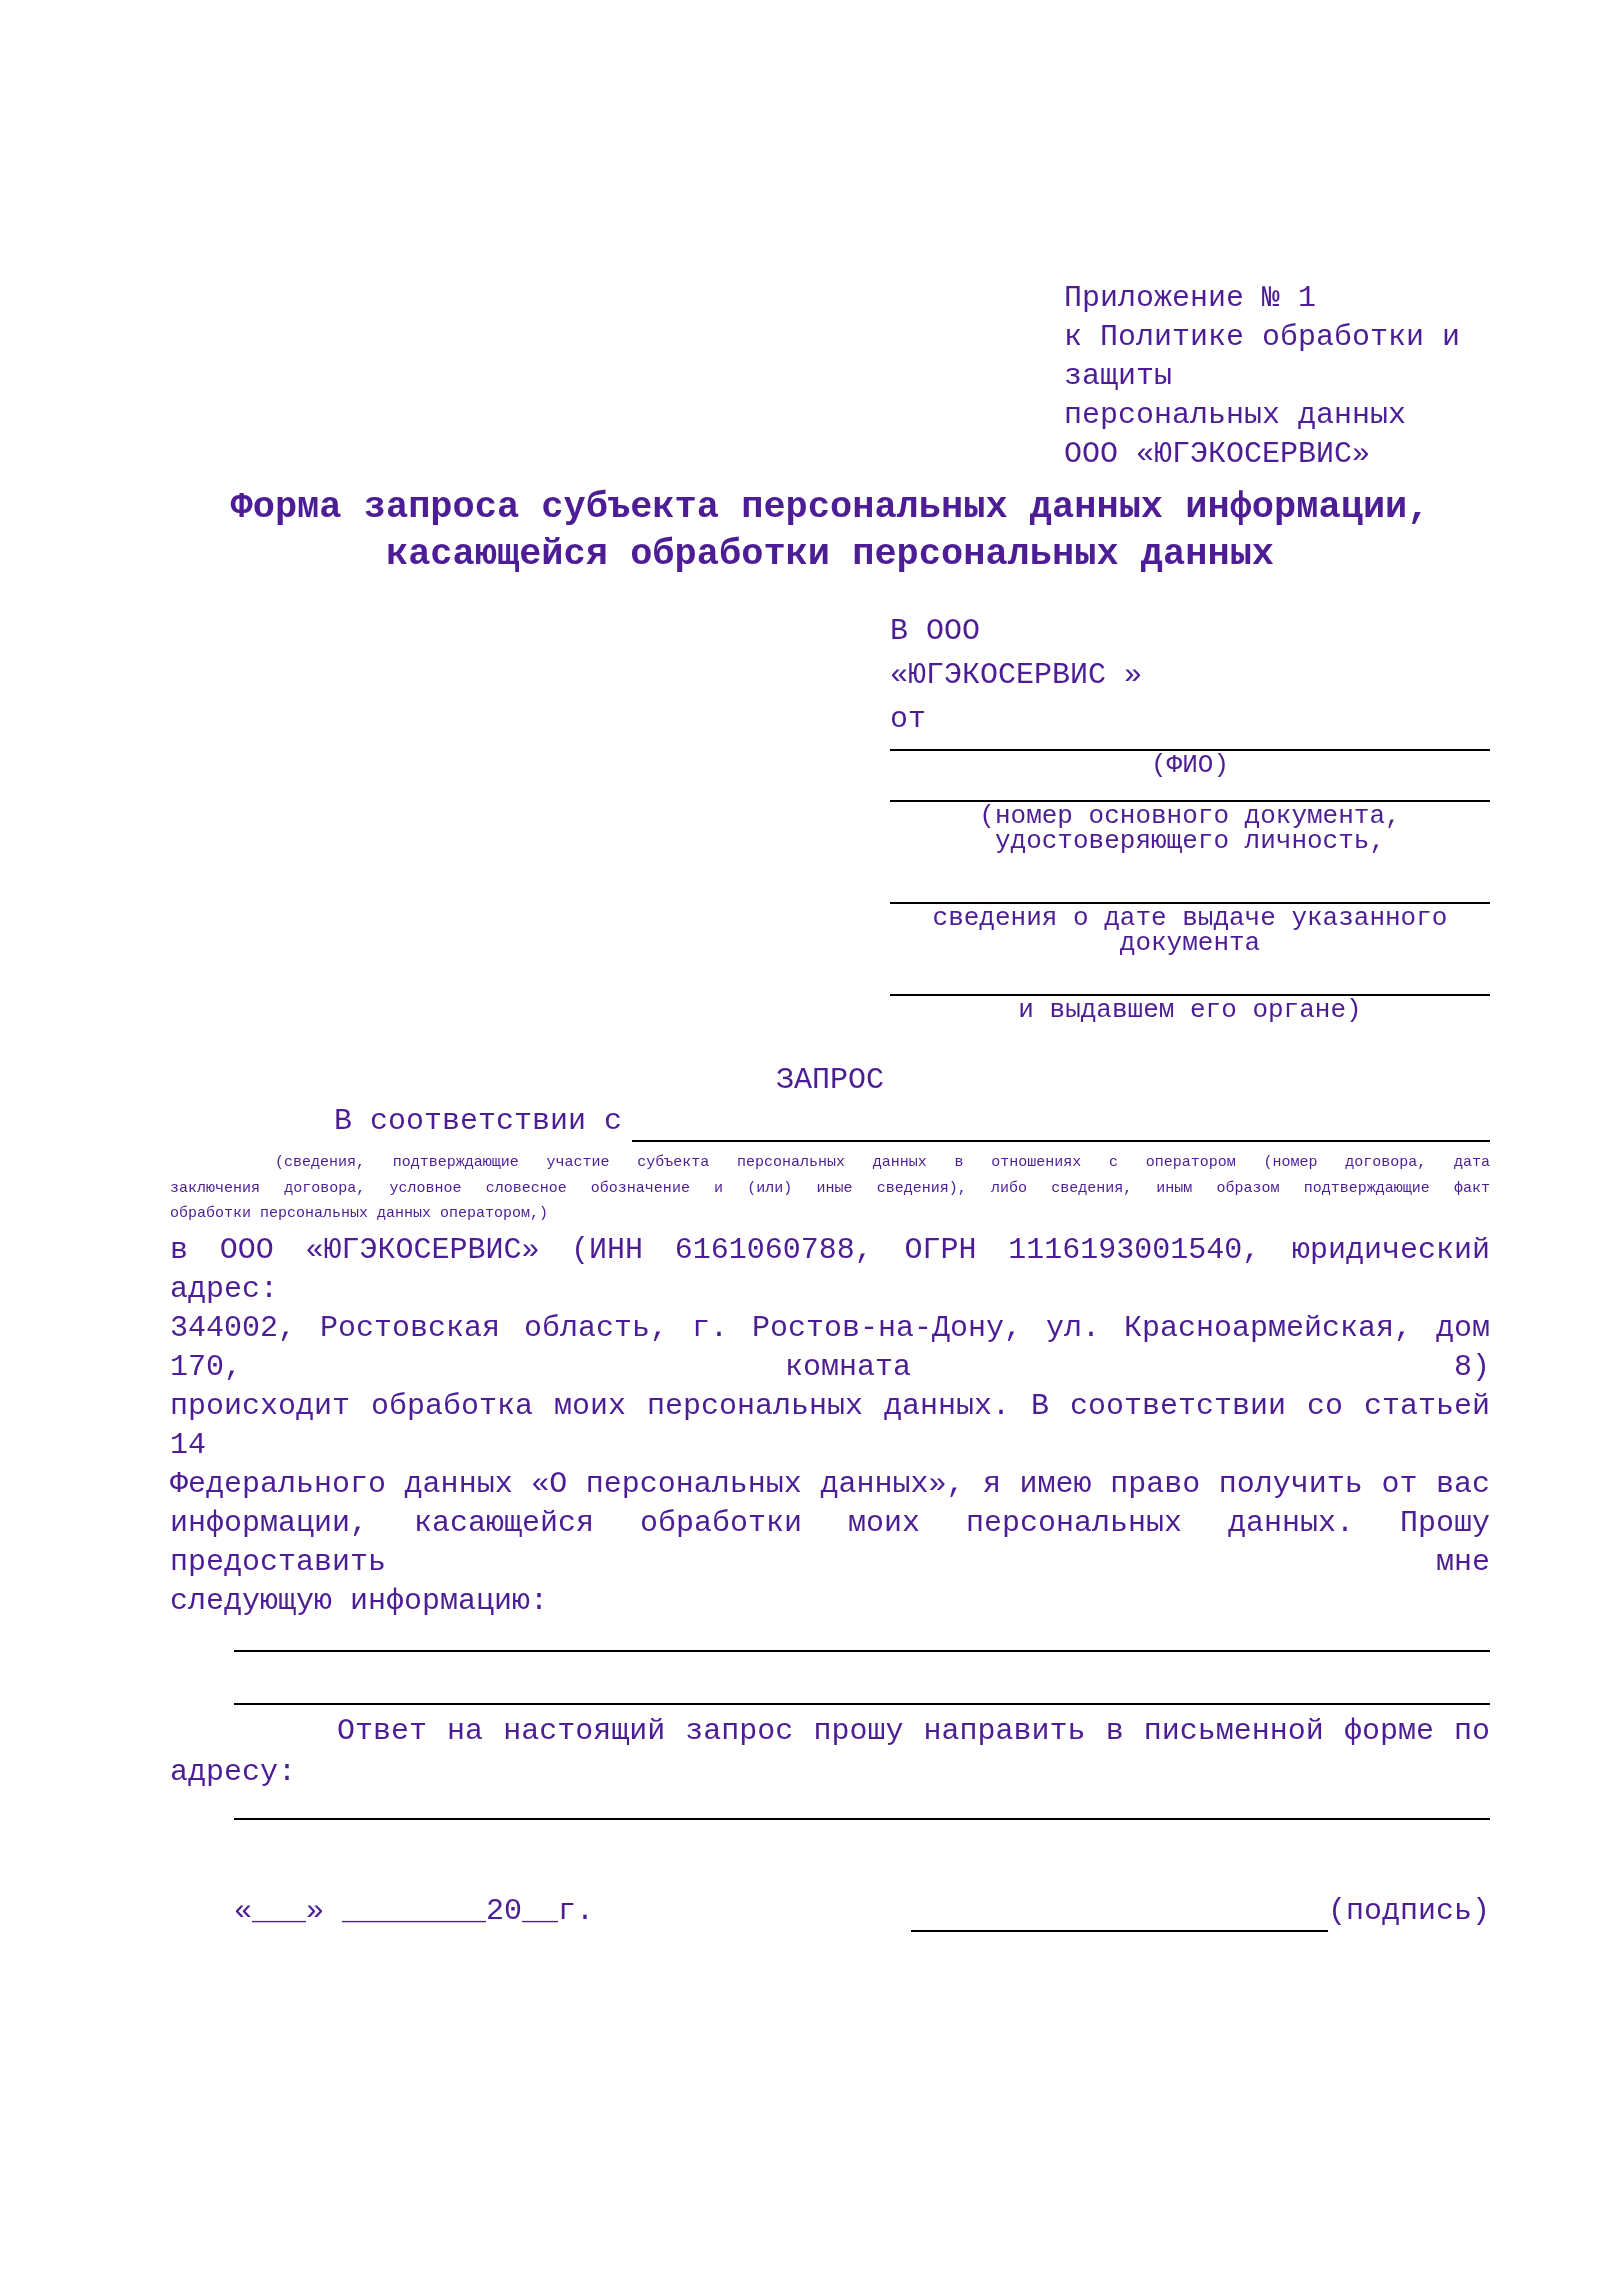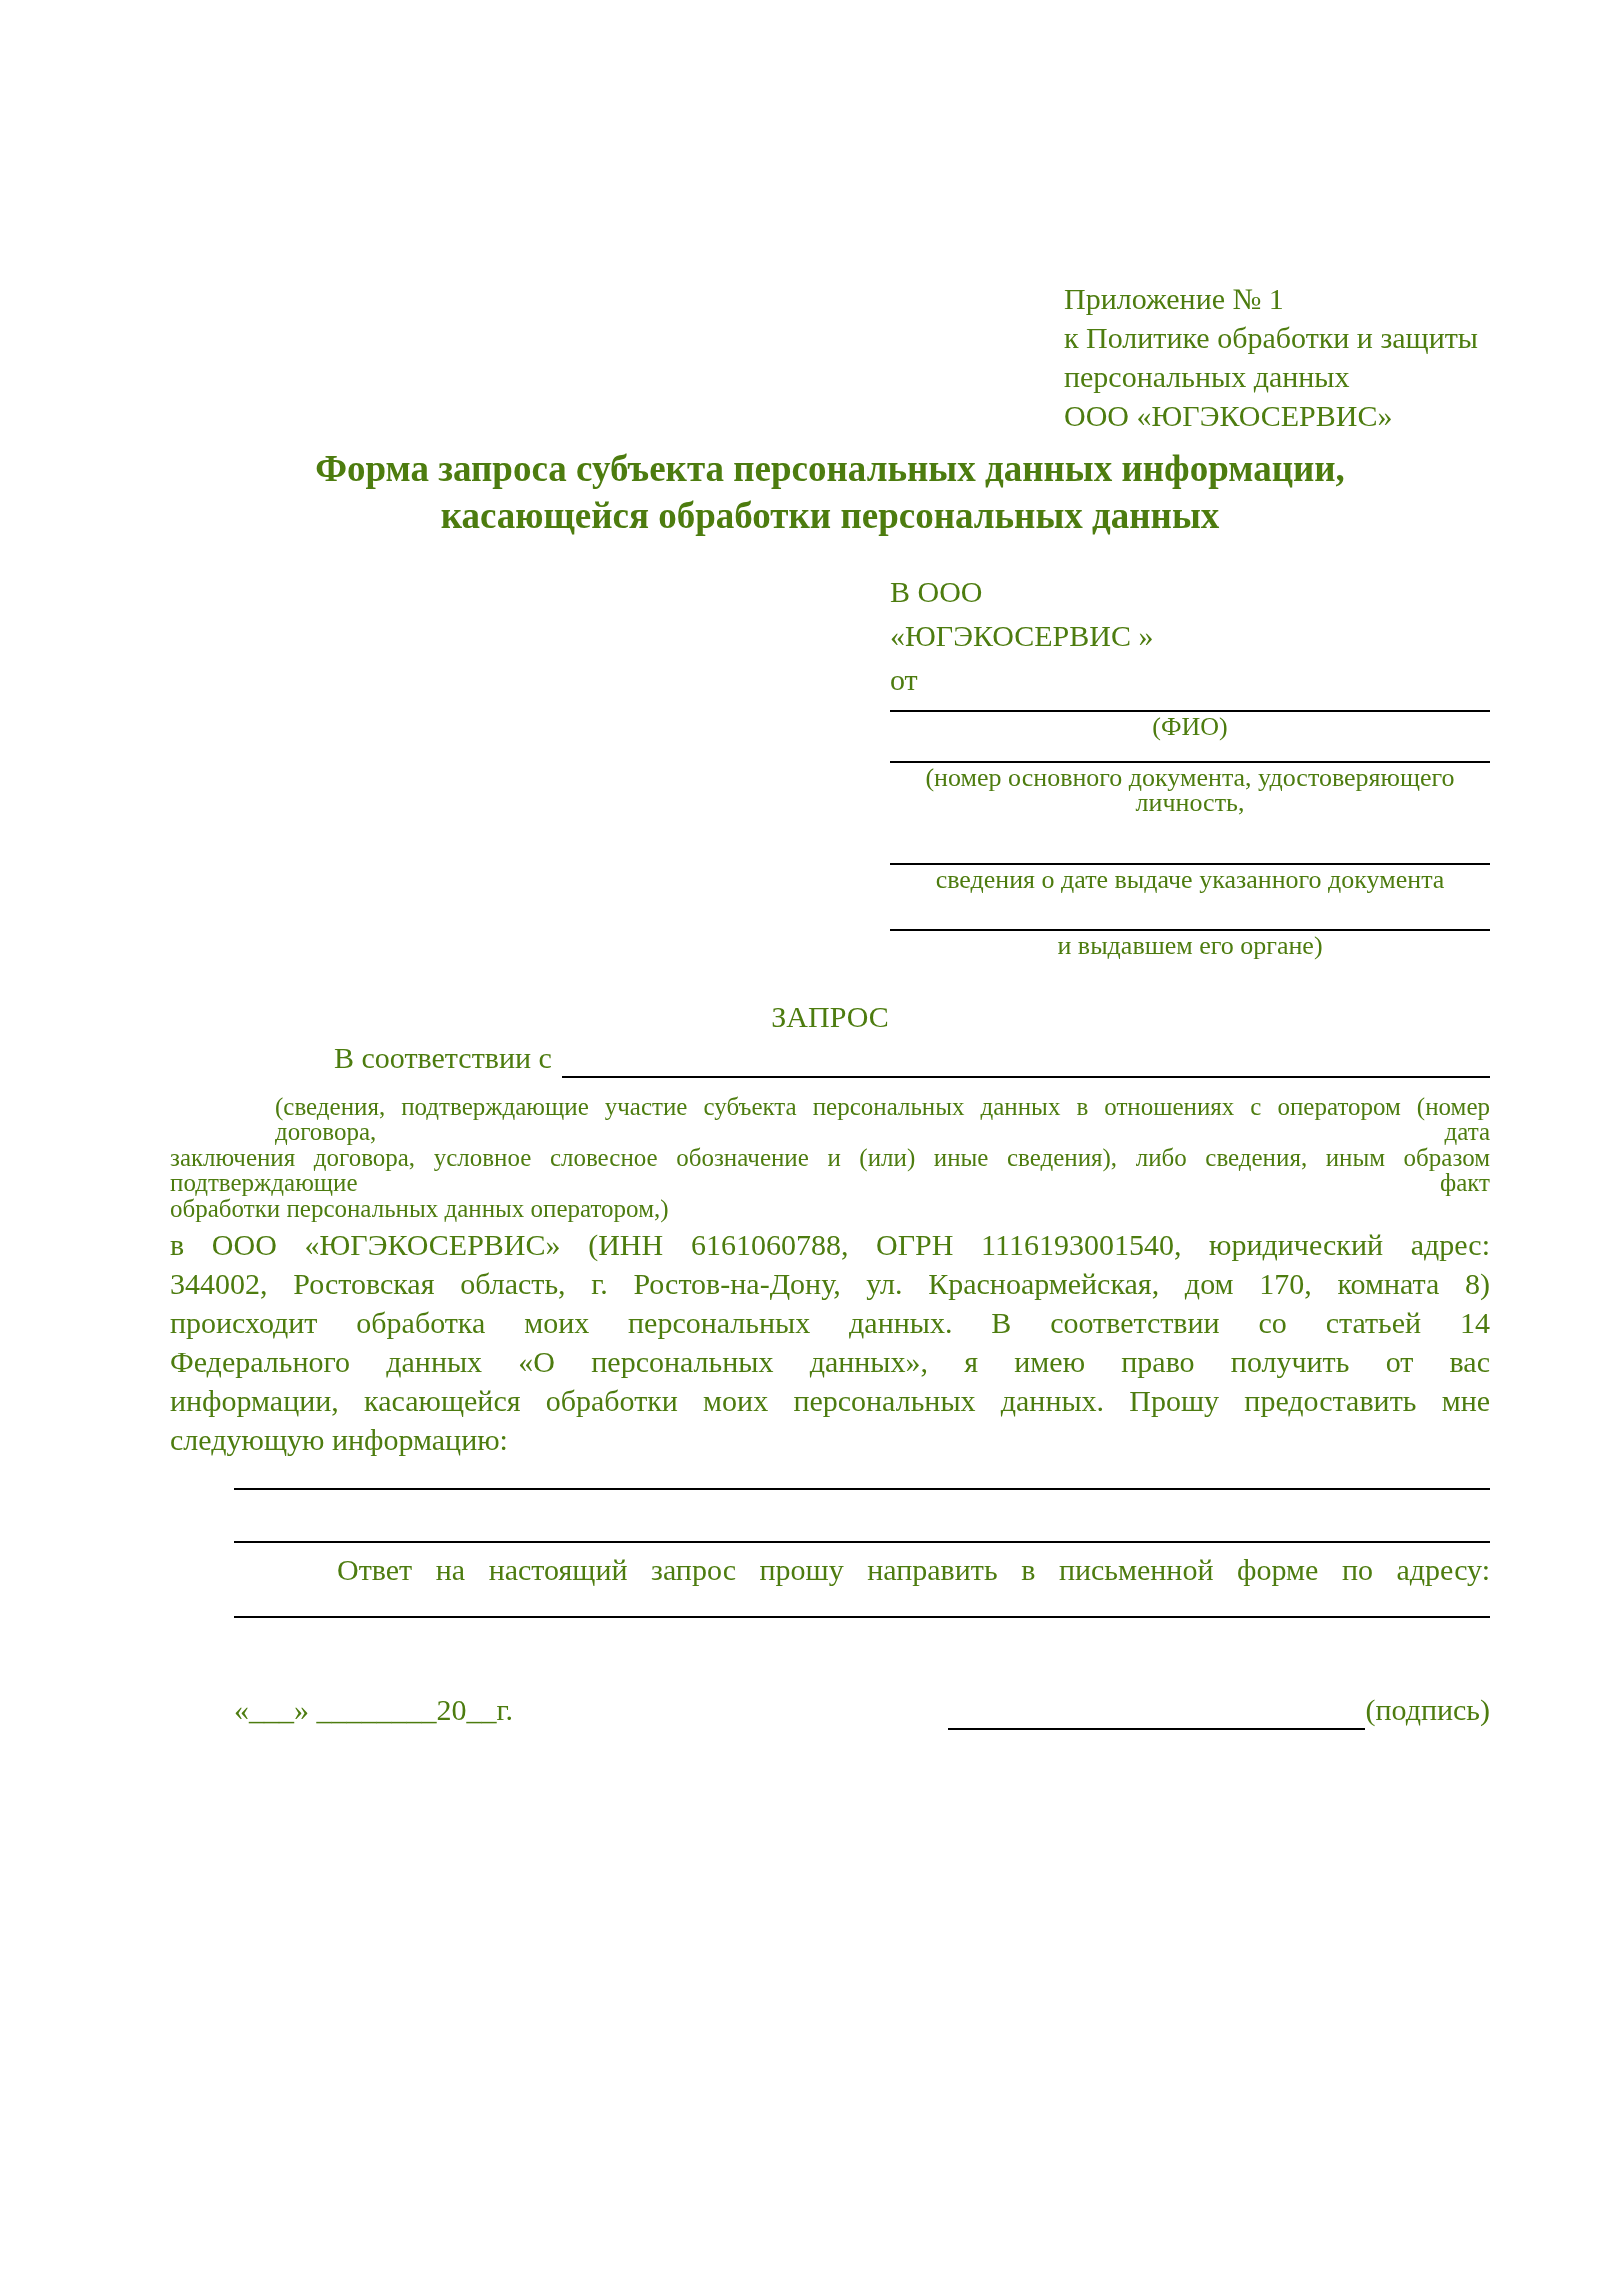"Приложение № 1" .page { color: #4d7c0f -> #4c1d95; font-family: Liberation Serif, serif -> Liberation Mono, monospace }
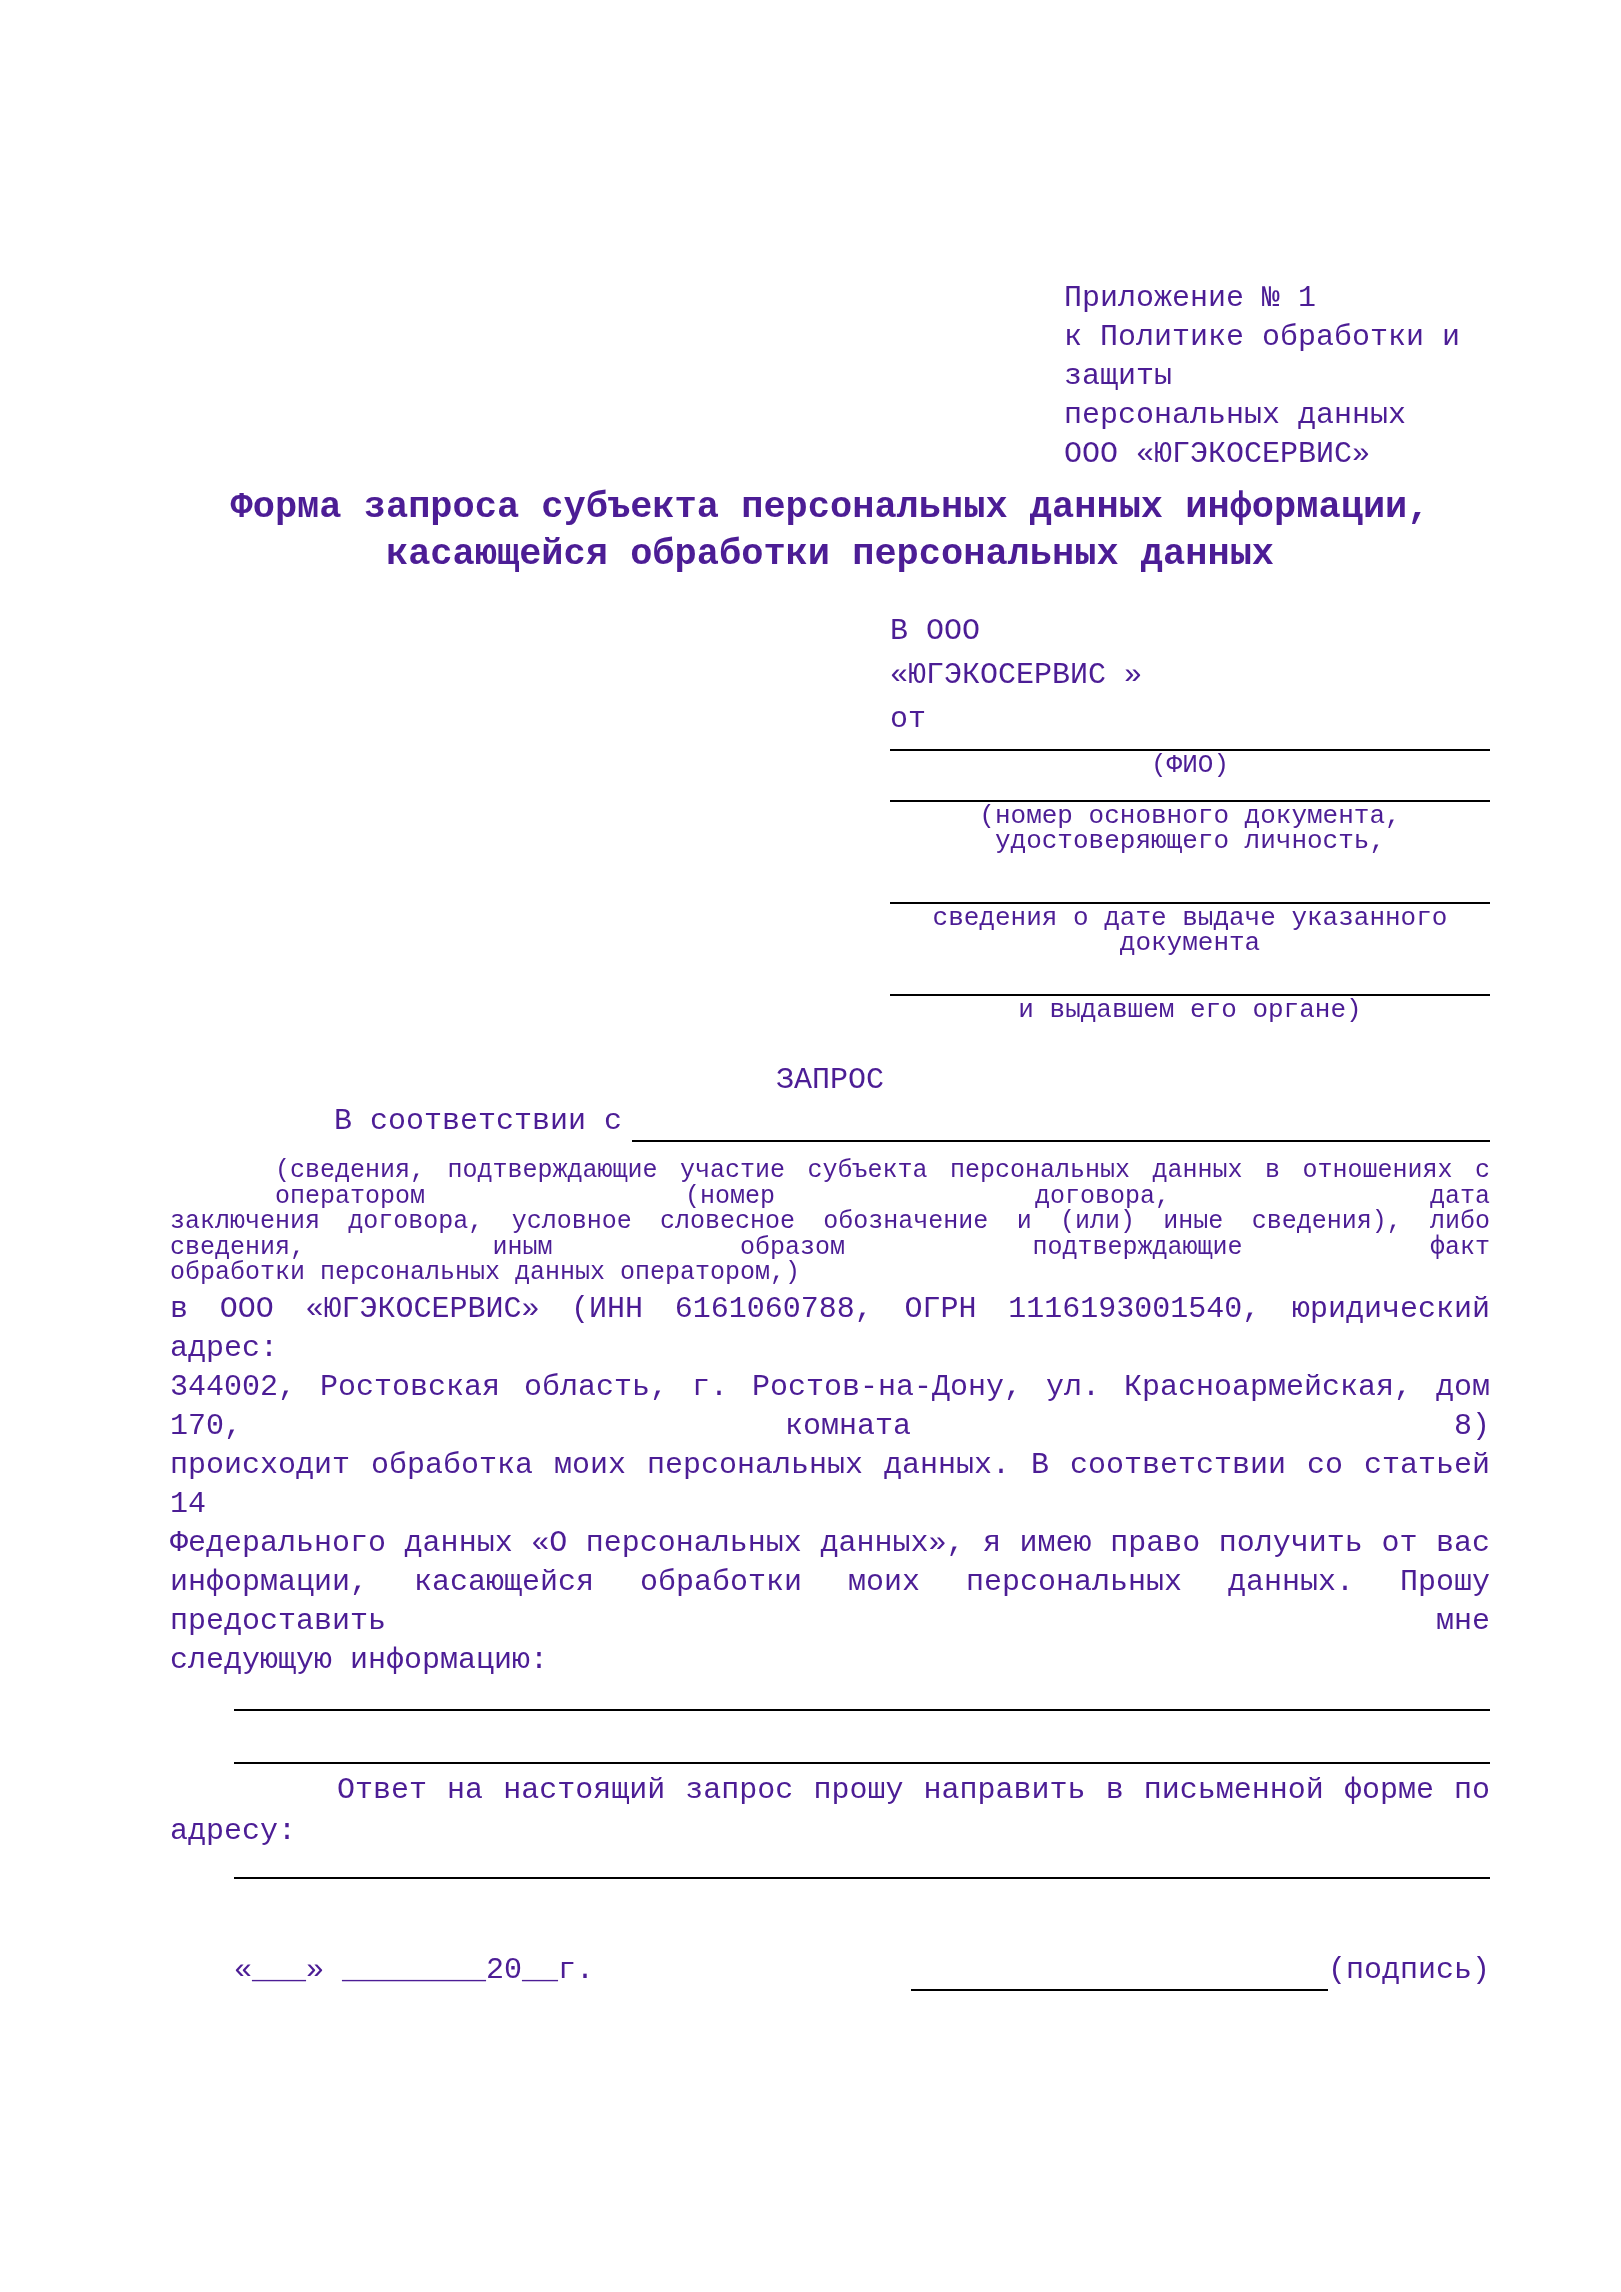"(сведения, подтверждающие участие" .small-caption { font-size: 25px -> 15px; margin-top: 16px -> 8px }
